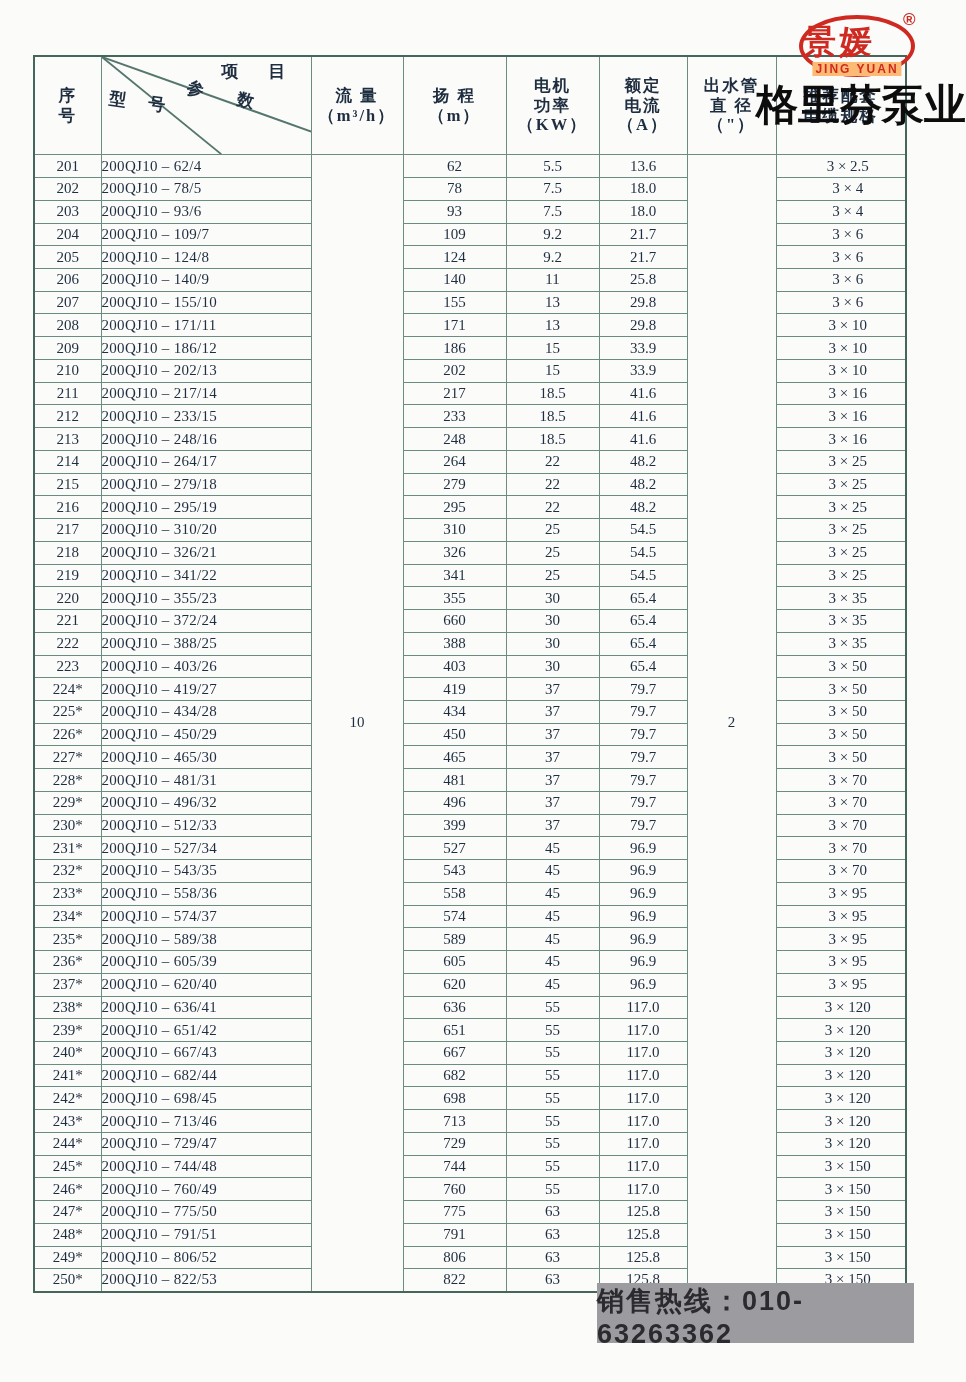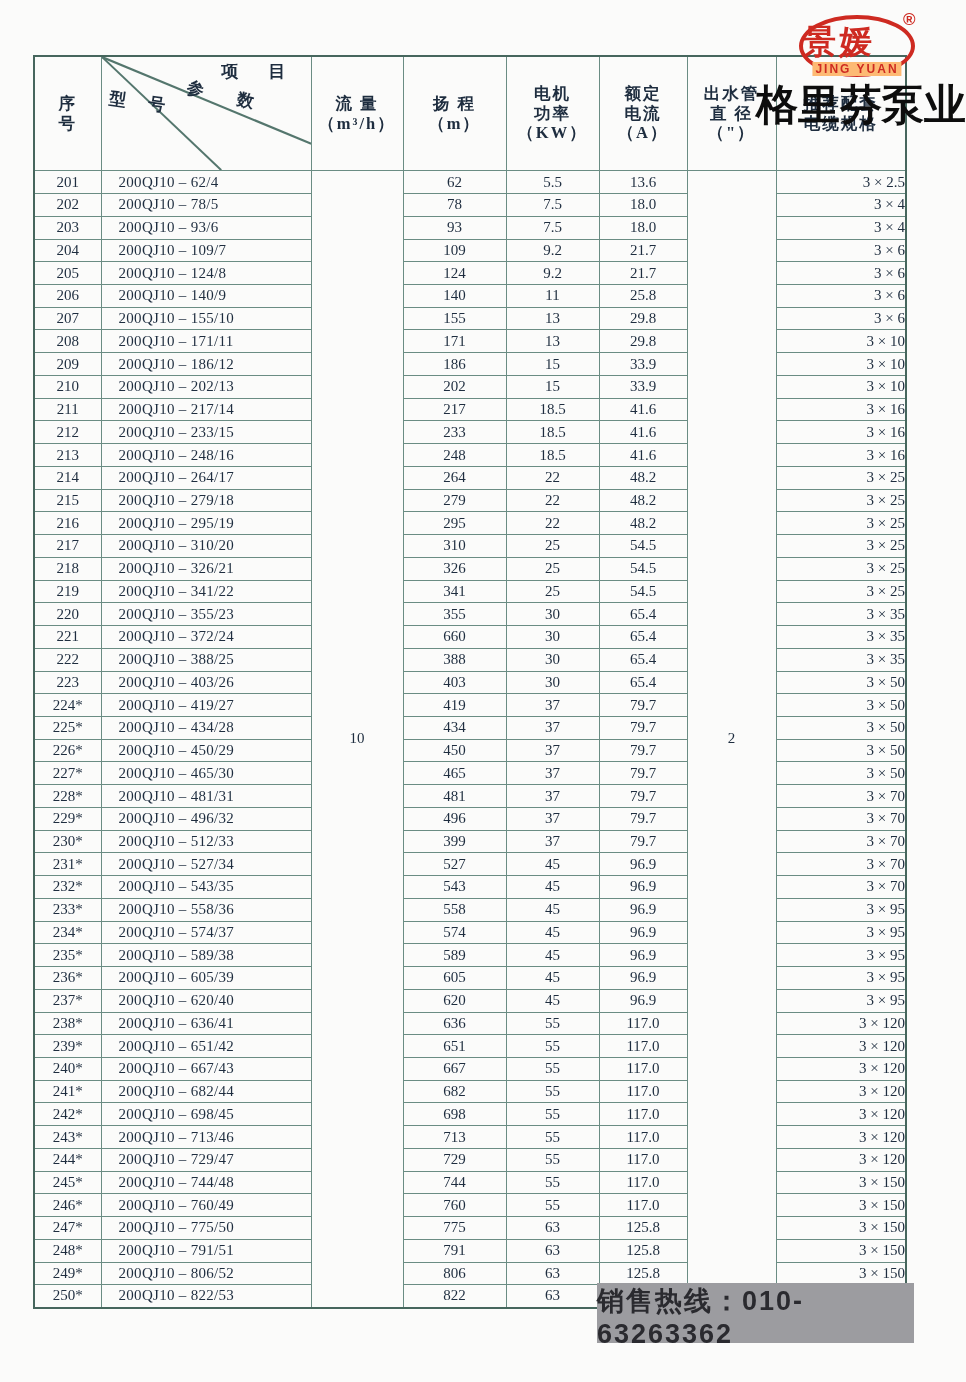"项 目" th.corner { padding: 8px -> 0 }
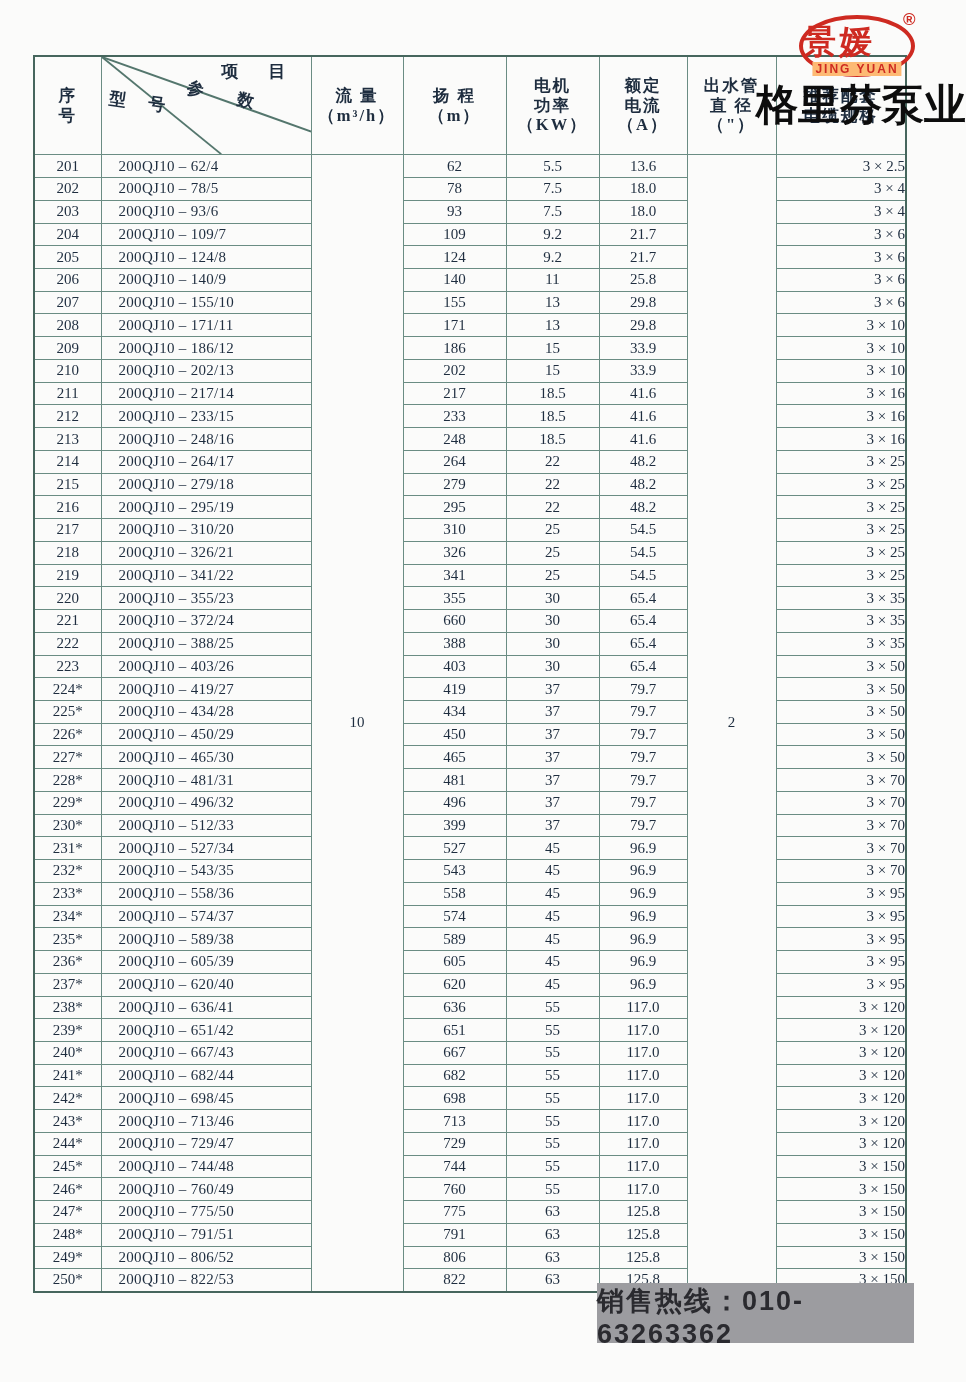"200QJ10 – 62/4" td.c-model { padding-left: 17px -> none }
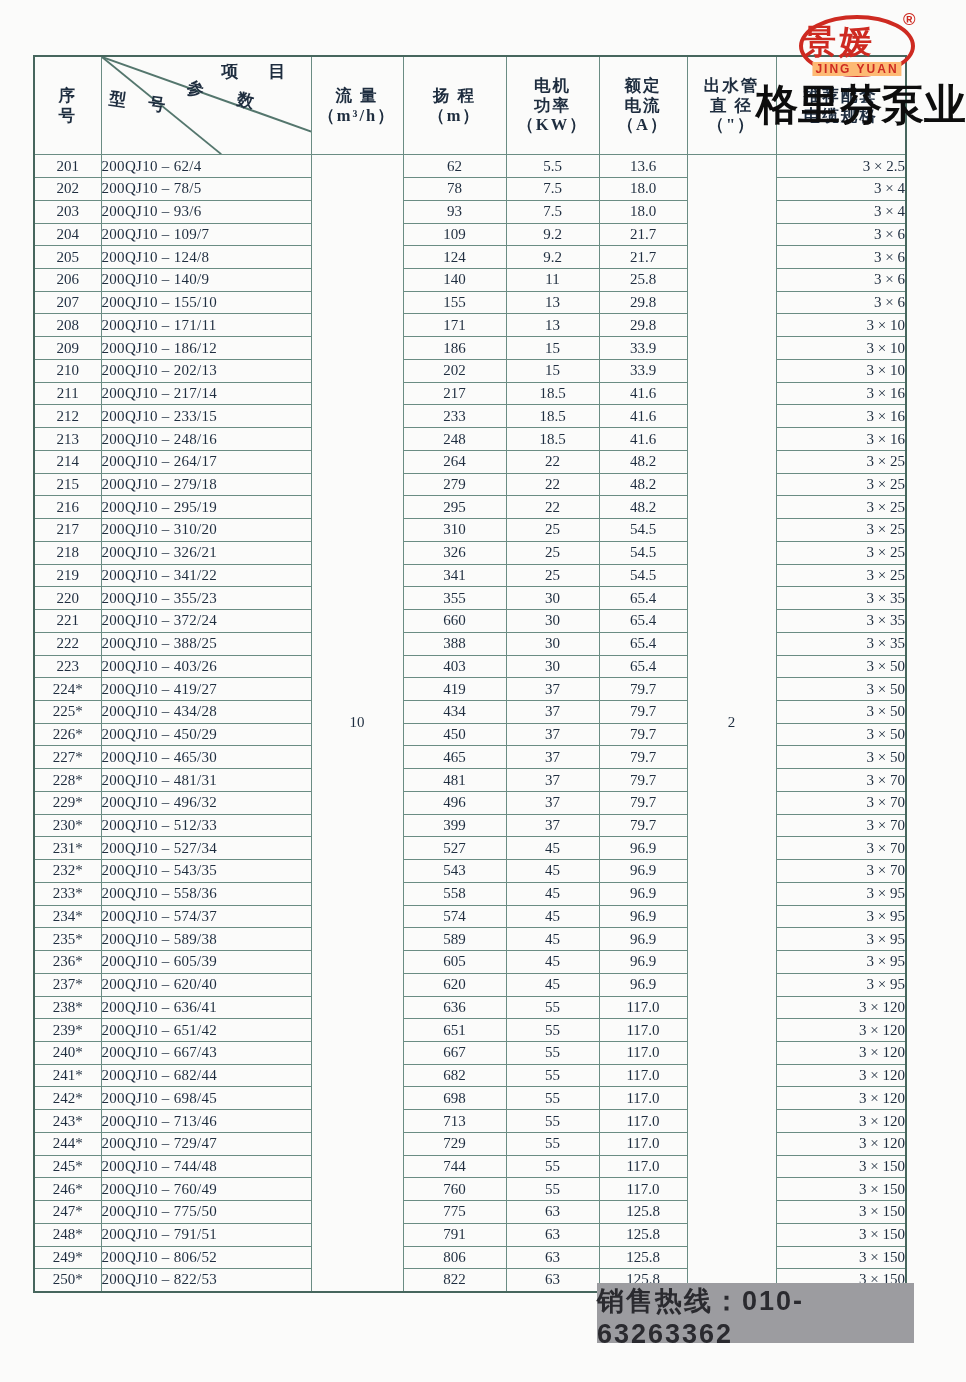"3 × 2.5" td.c-cable { text-align: right -> center }
